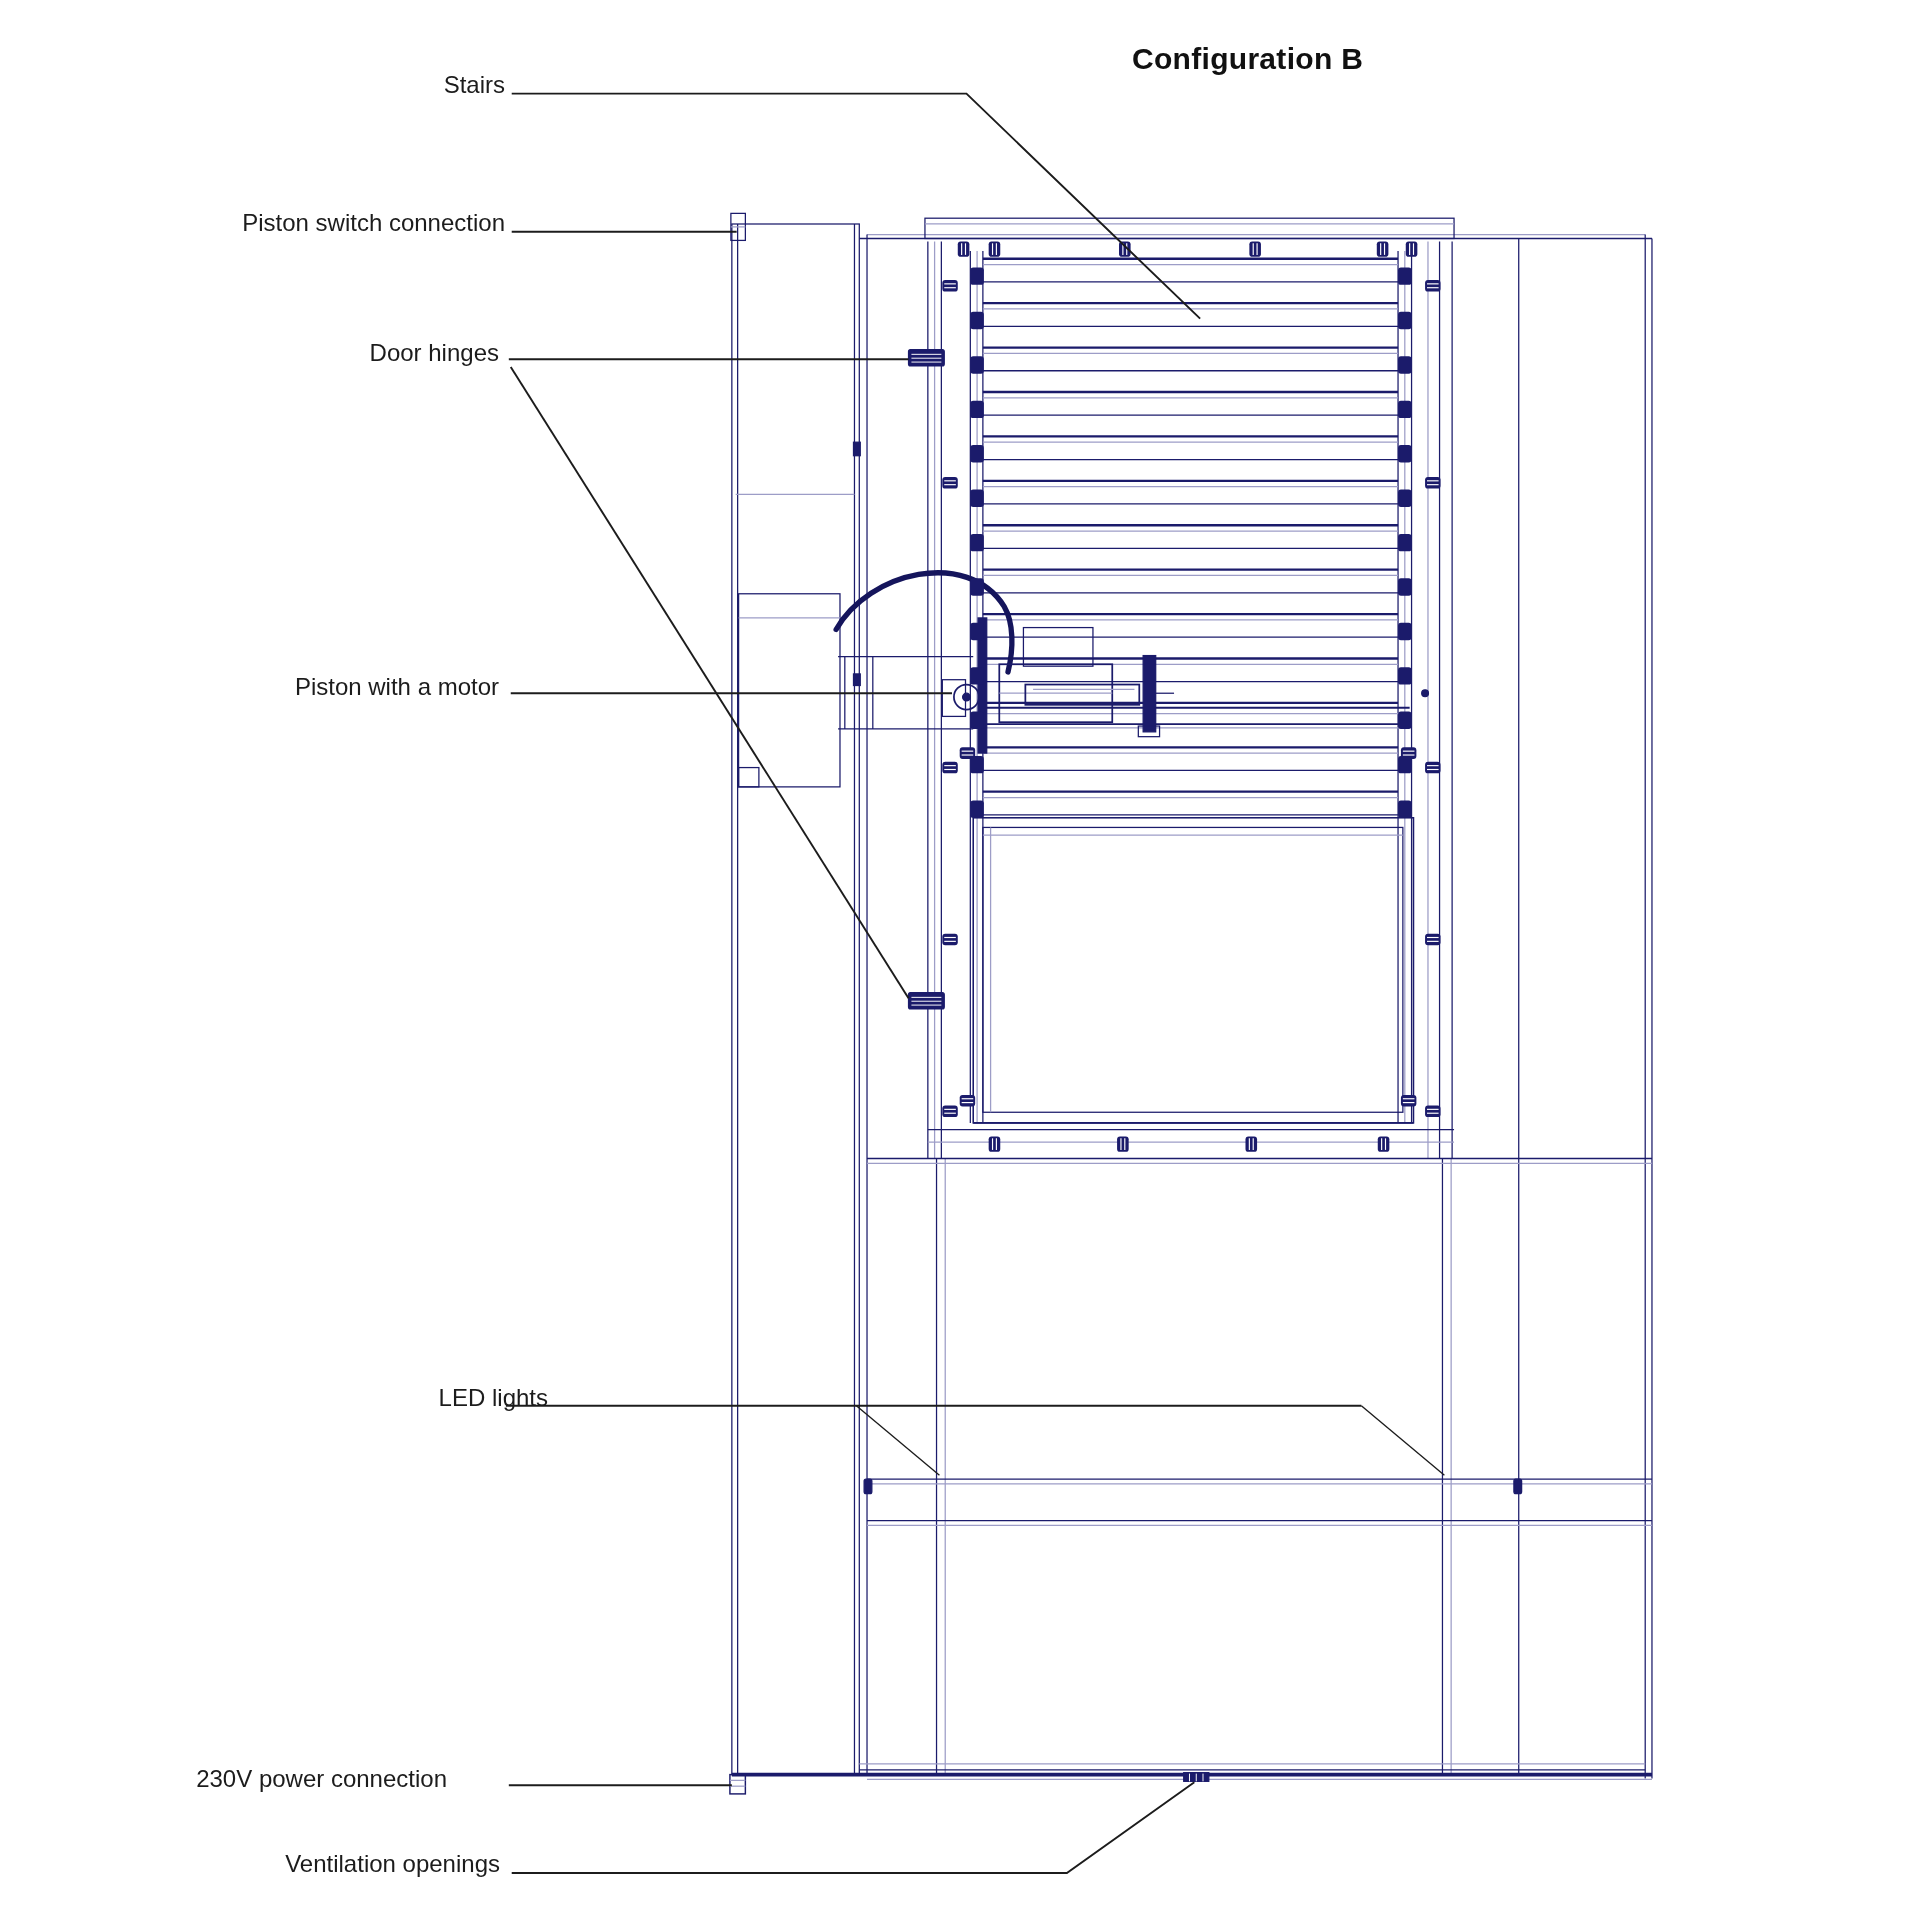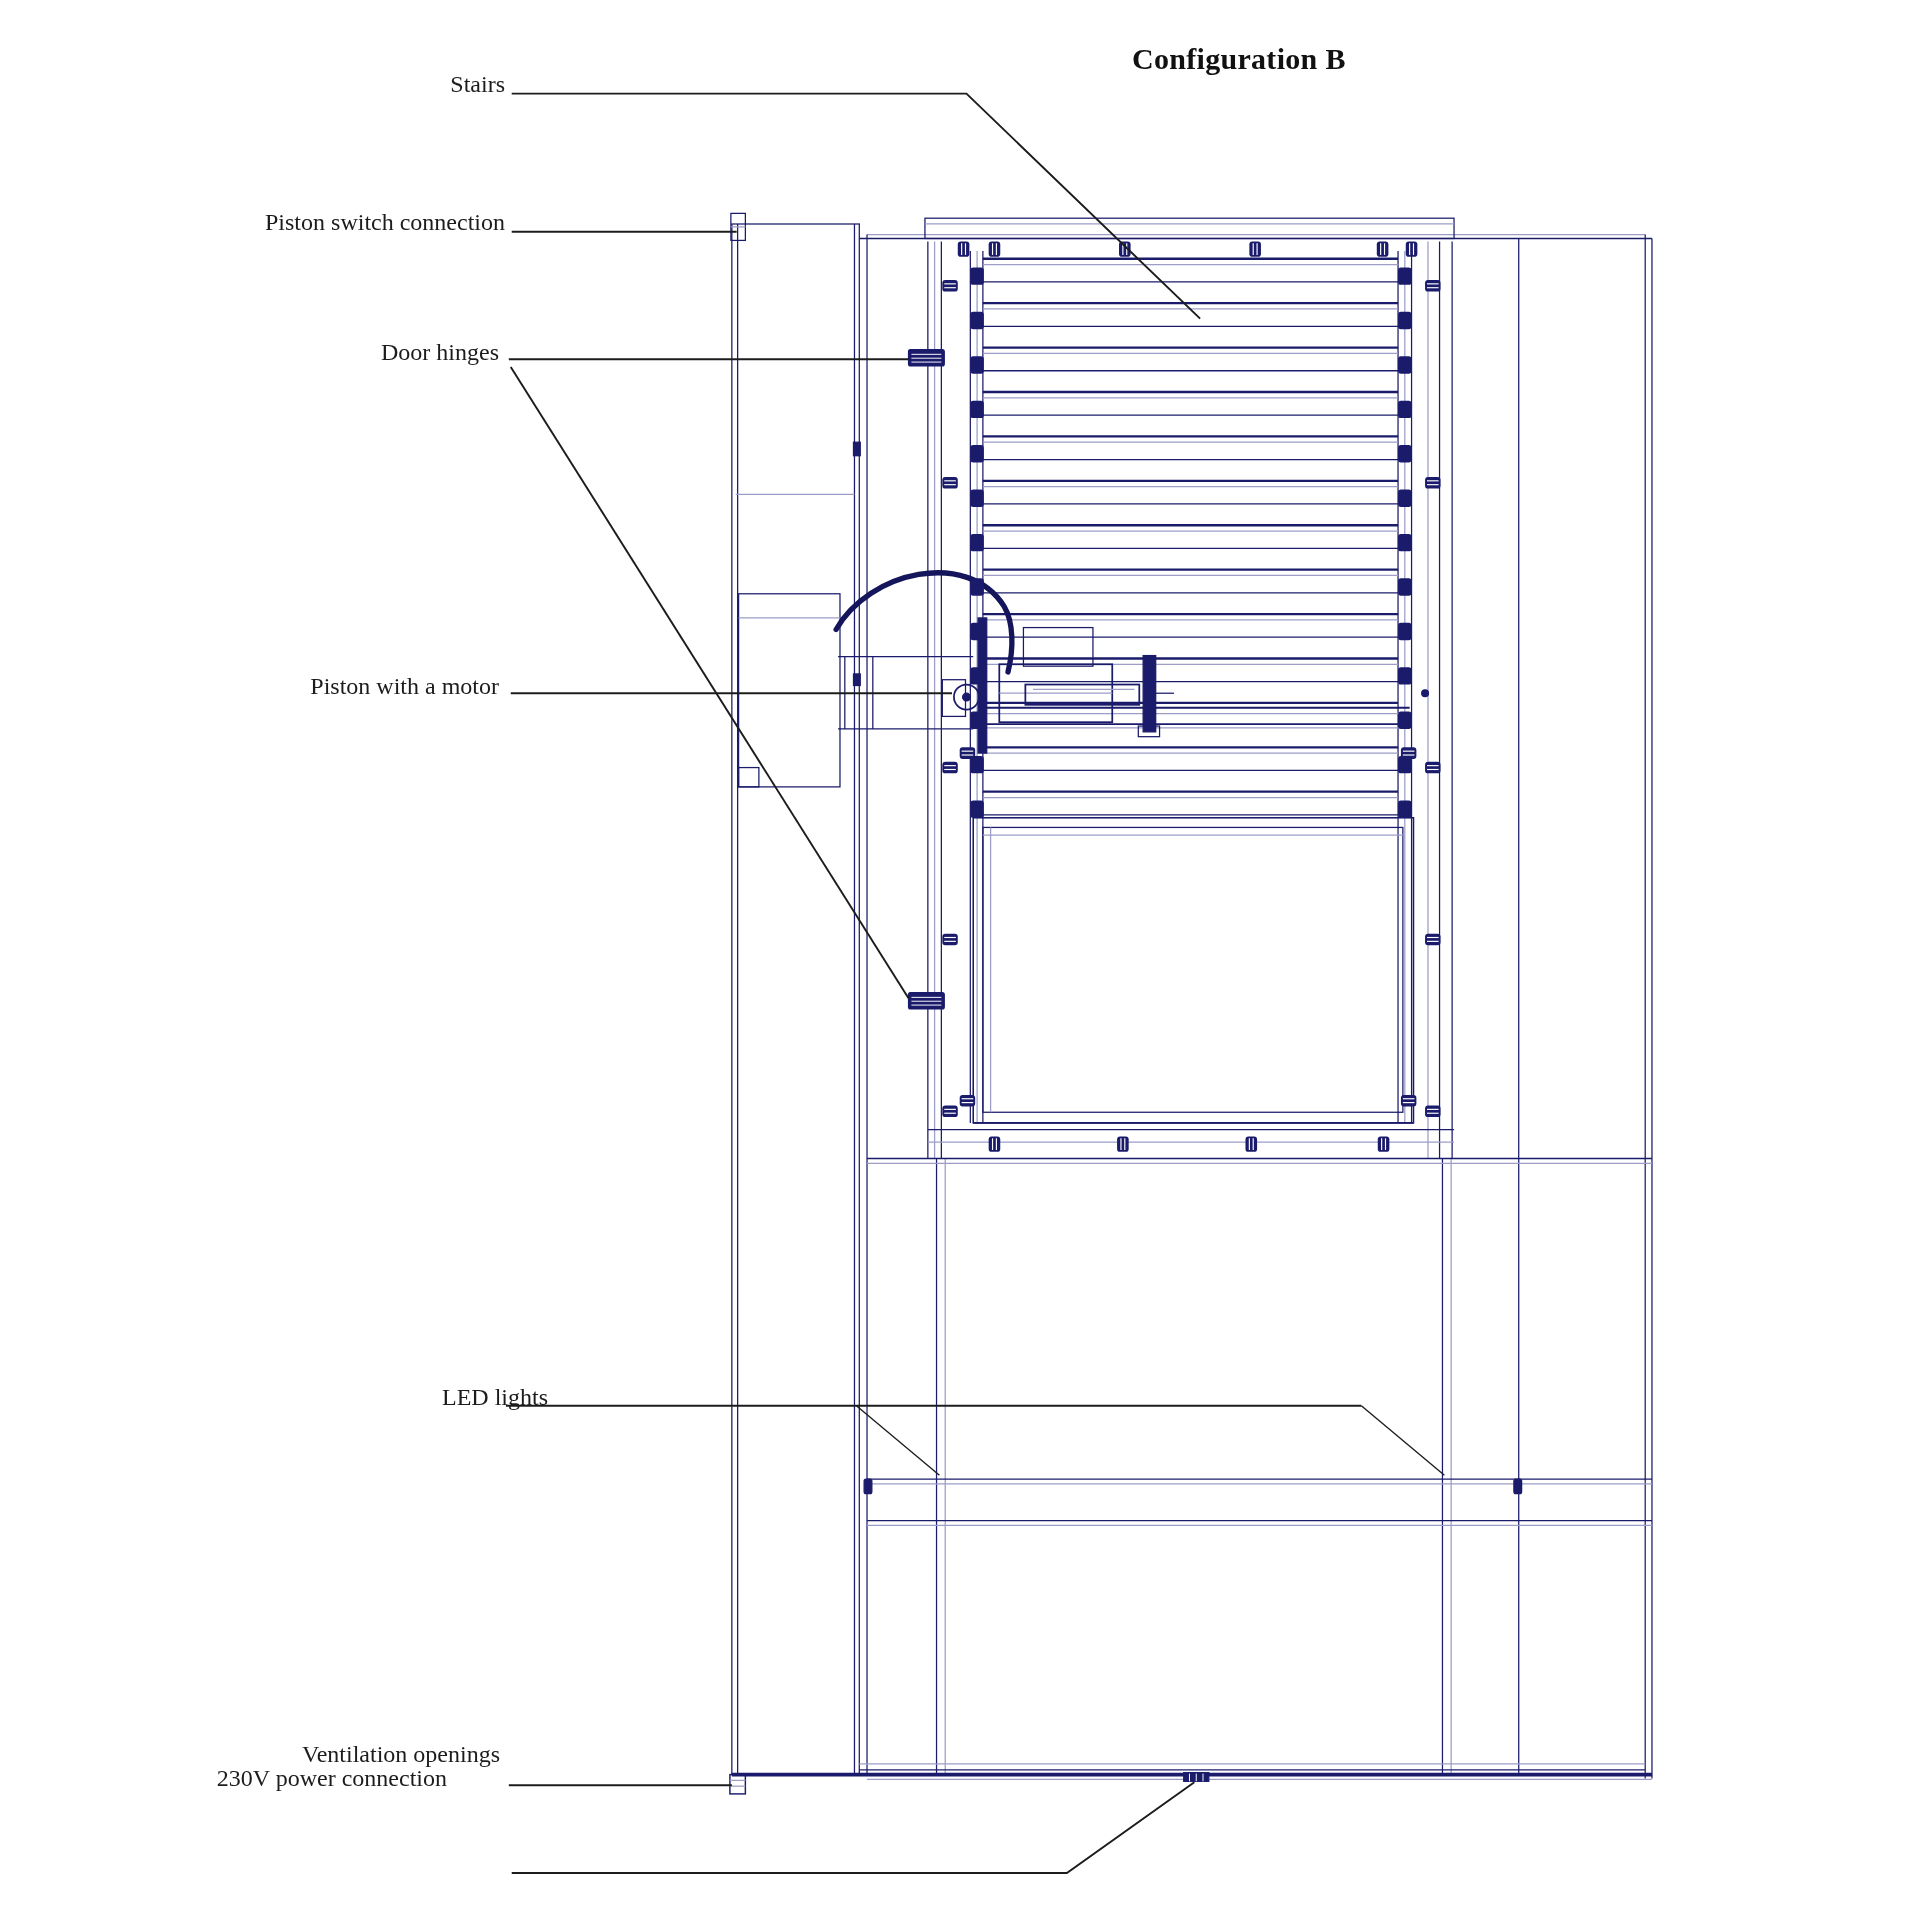"Configuration B" .page { font-family: Liberation Serif, serif -> Liberation Sans, sans-serif }
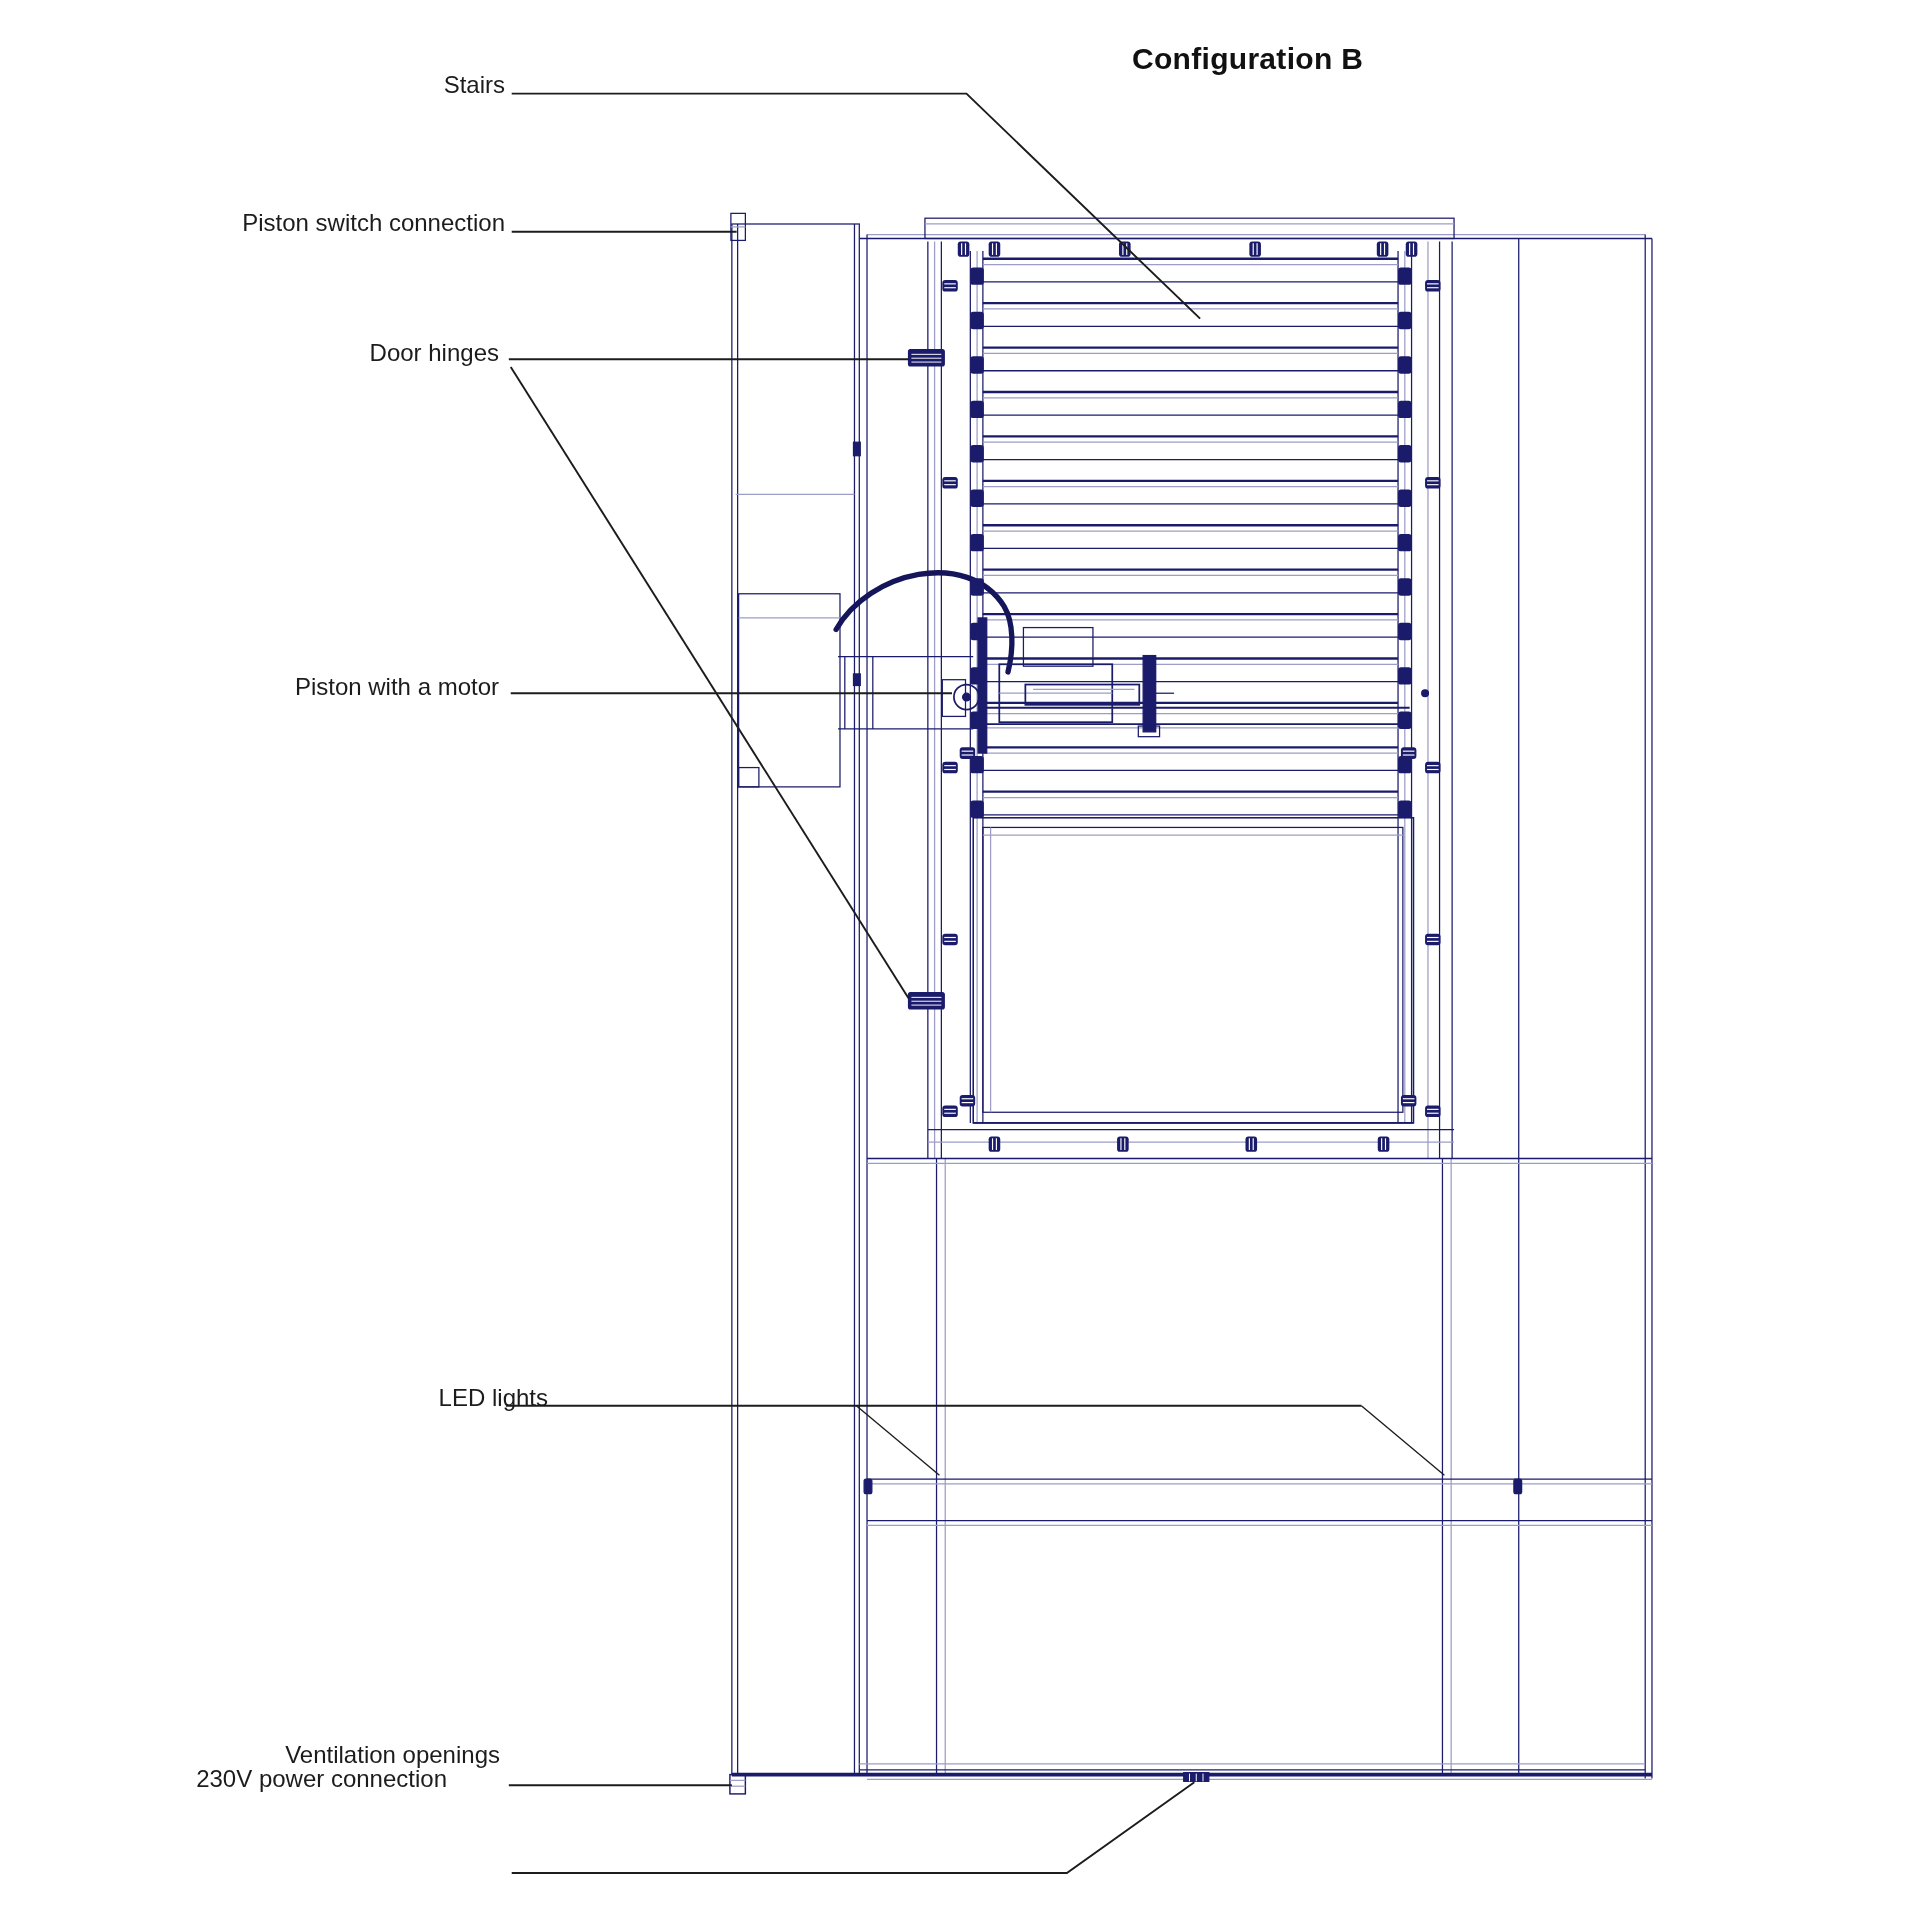"Ventilation openings" div.lbl { top: 1740px -> 1849px }
